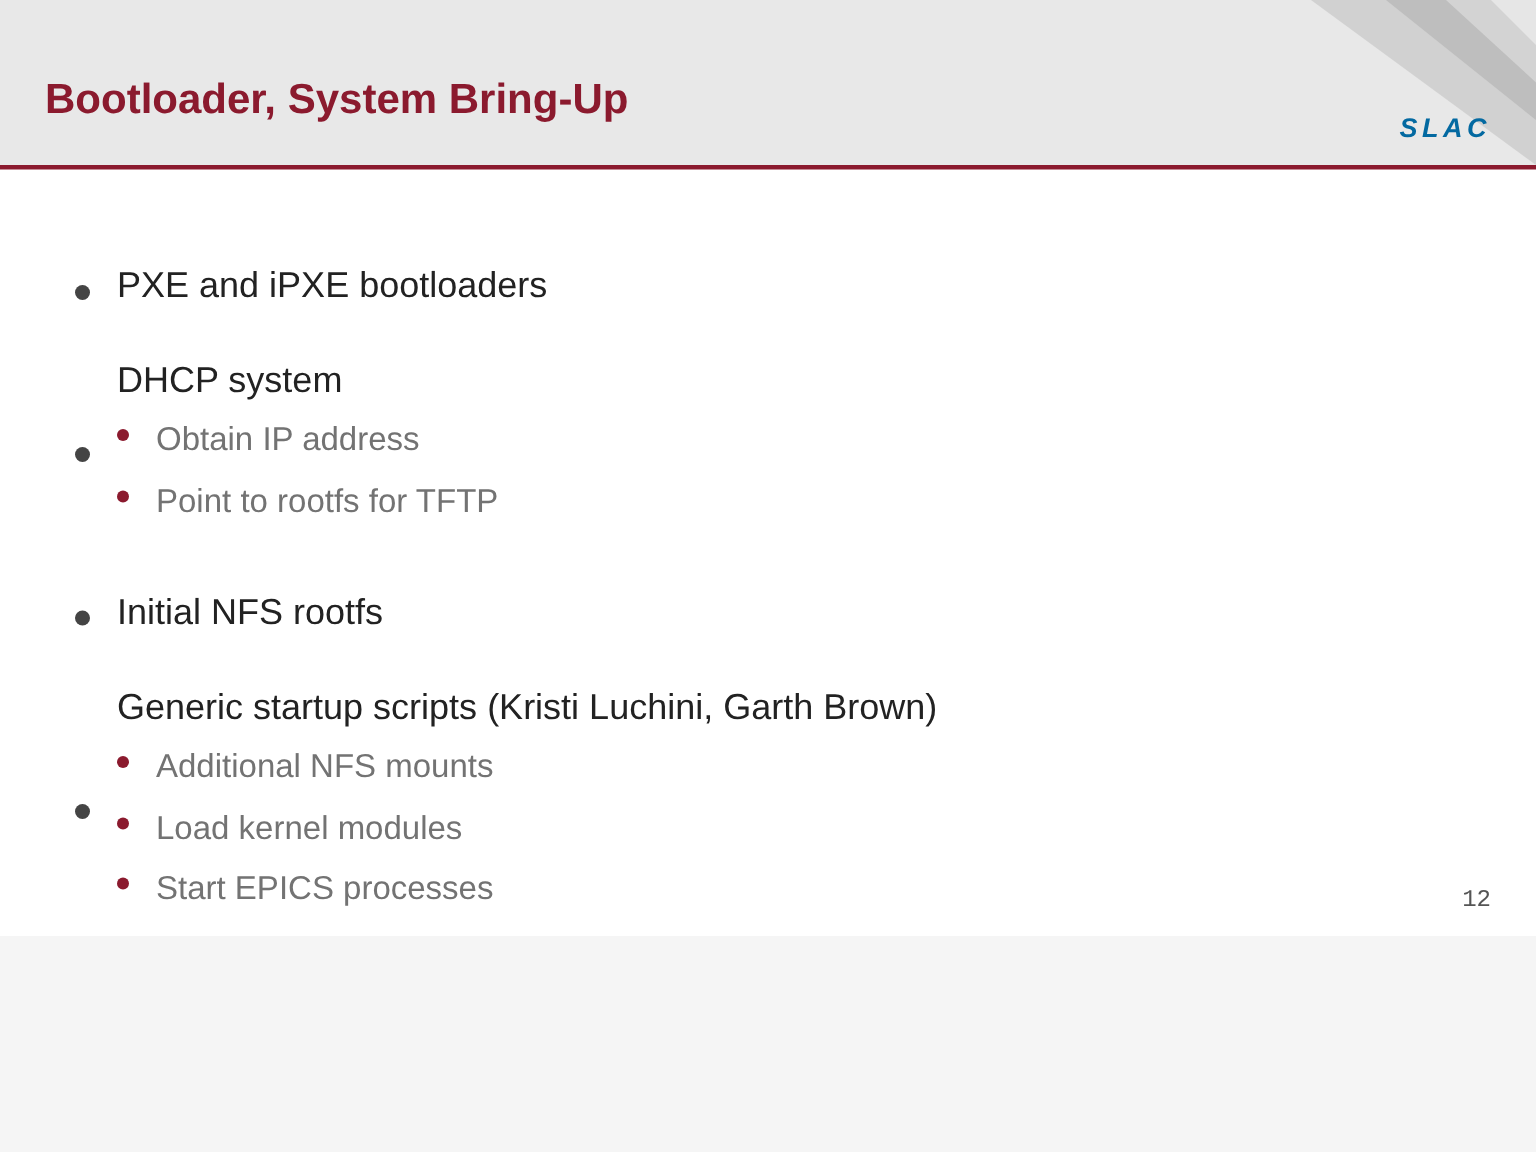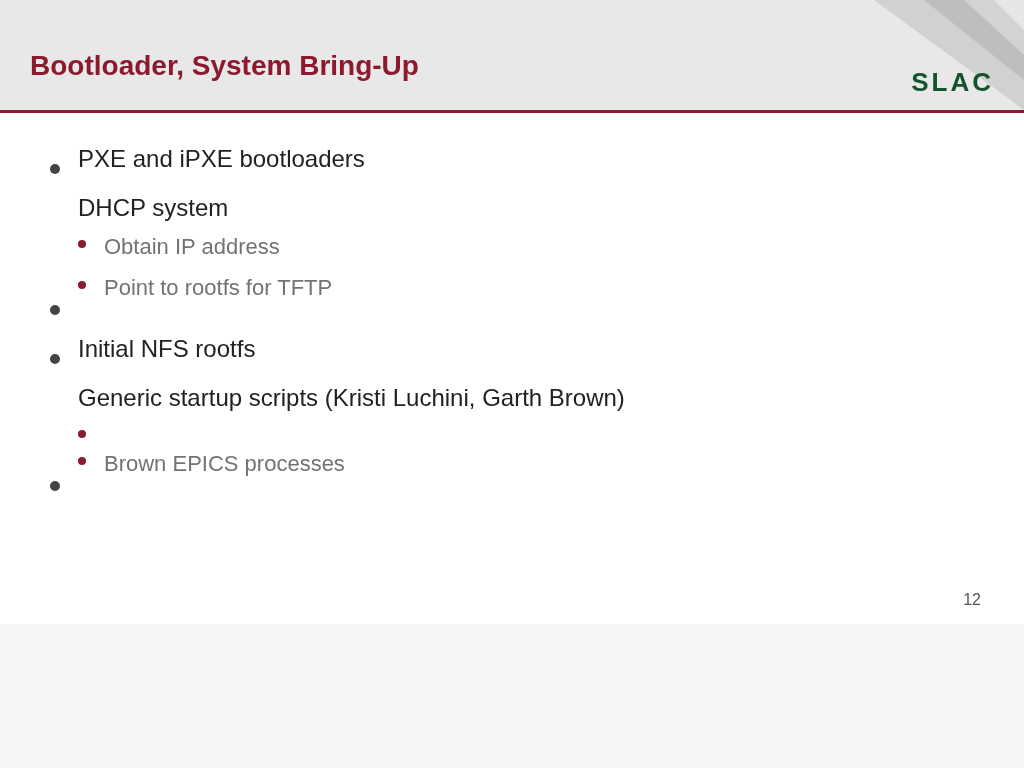"SLAC" .slac-logo .slac-text { color: #14532d -> #0369a1; font-size: 26px -> 18px; font-style: none -> italic }
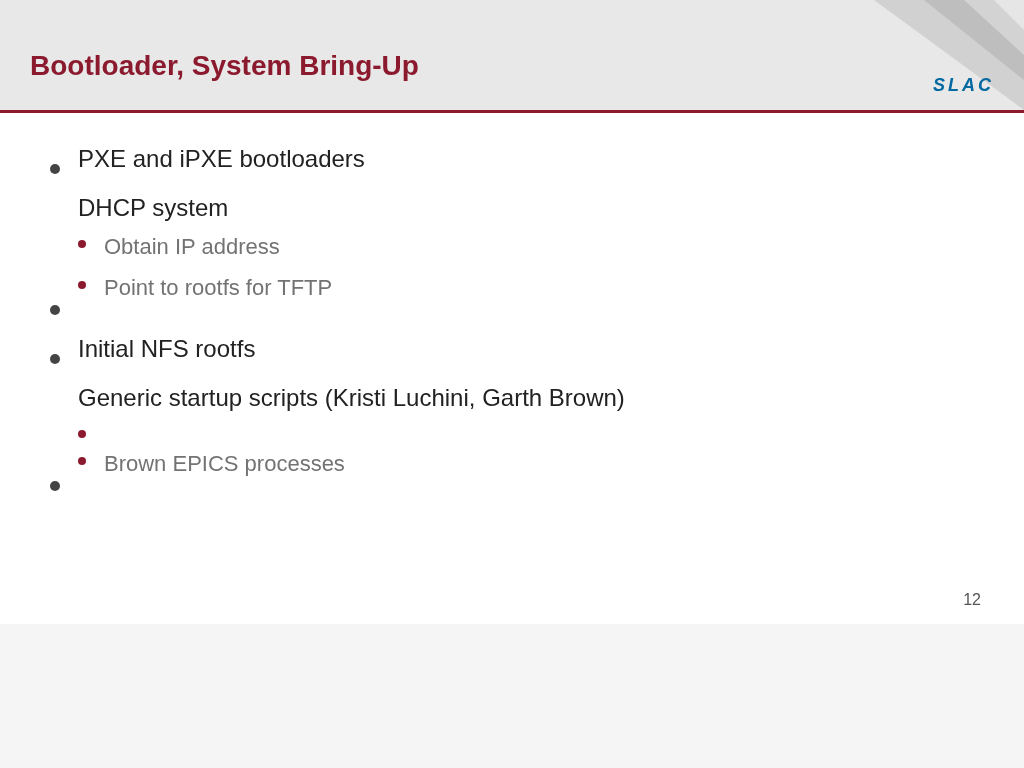"PXE and iPXE bootloaders" .bullet-list > li { align-items: flex-end -> center; margin-top: none -> 32px }
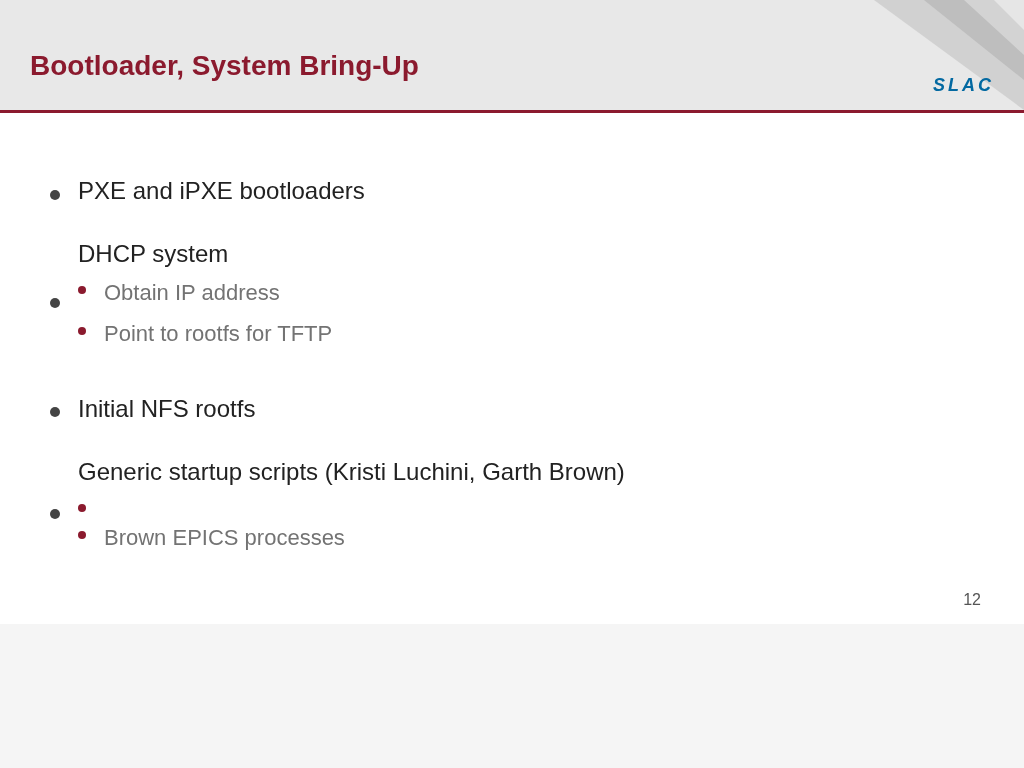"Additional NFS mounts" li { html: none -> <li> <span></span> <span>Additional NFS mounts</span> </li> }
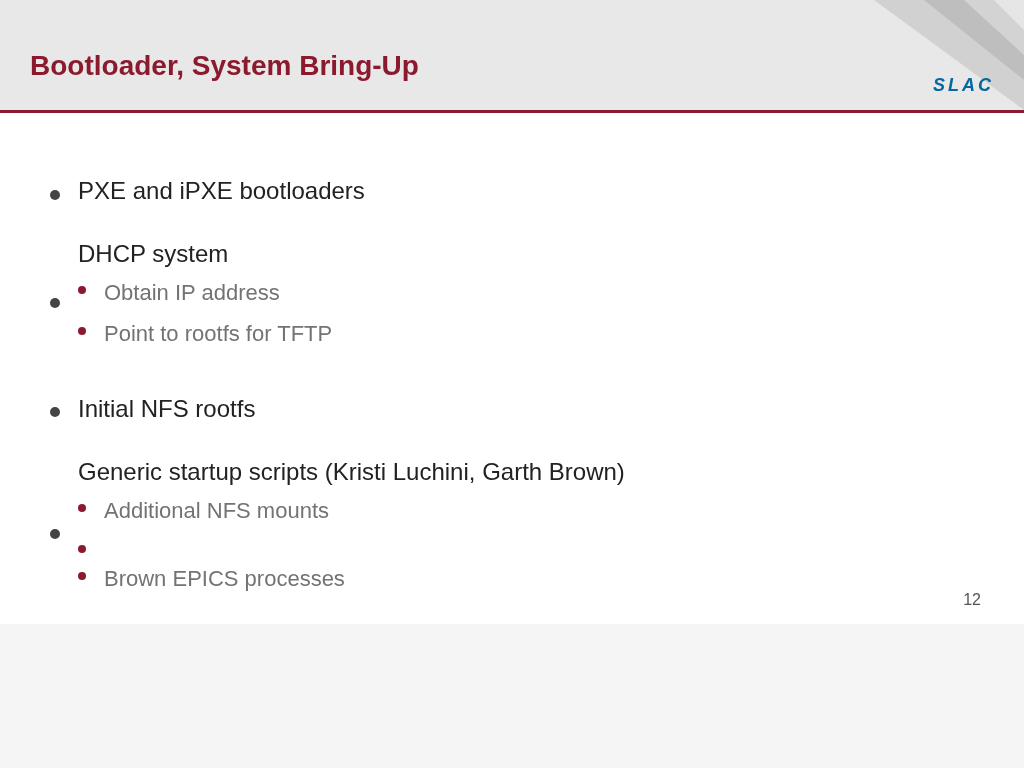"Load kernel modules" span { html: none -> <span>Load kernel modules</span> }
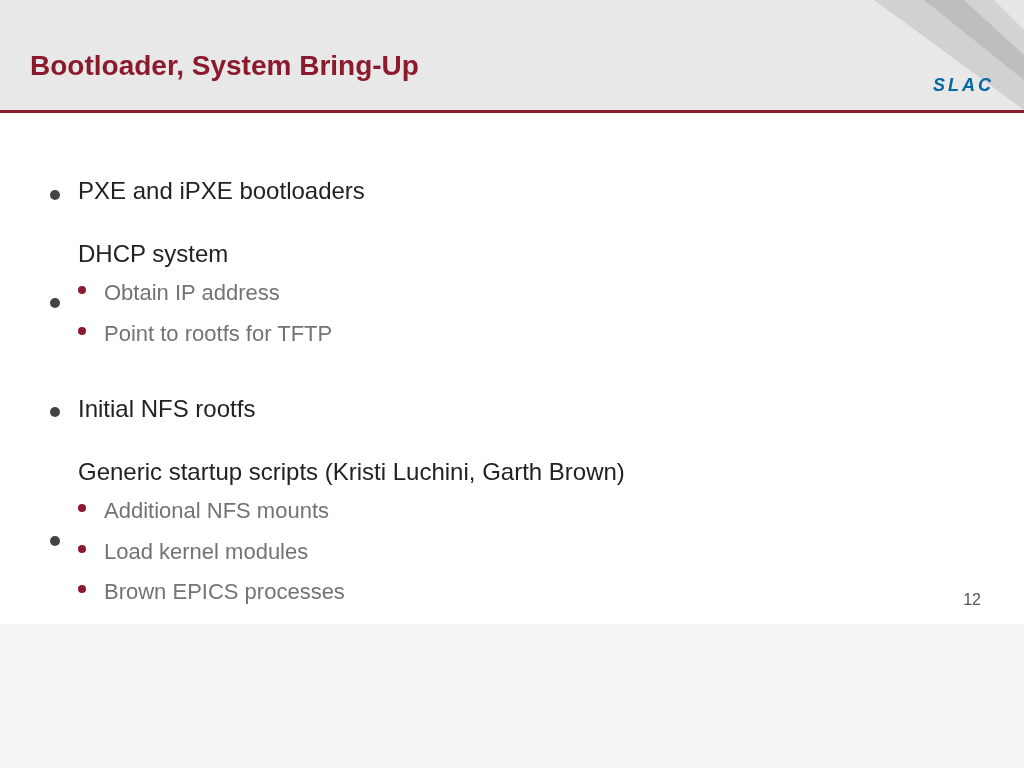"Brown EPICS processes" span { text: Brown -> Start }
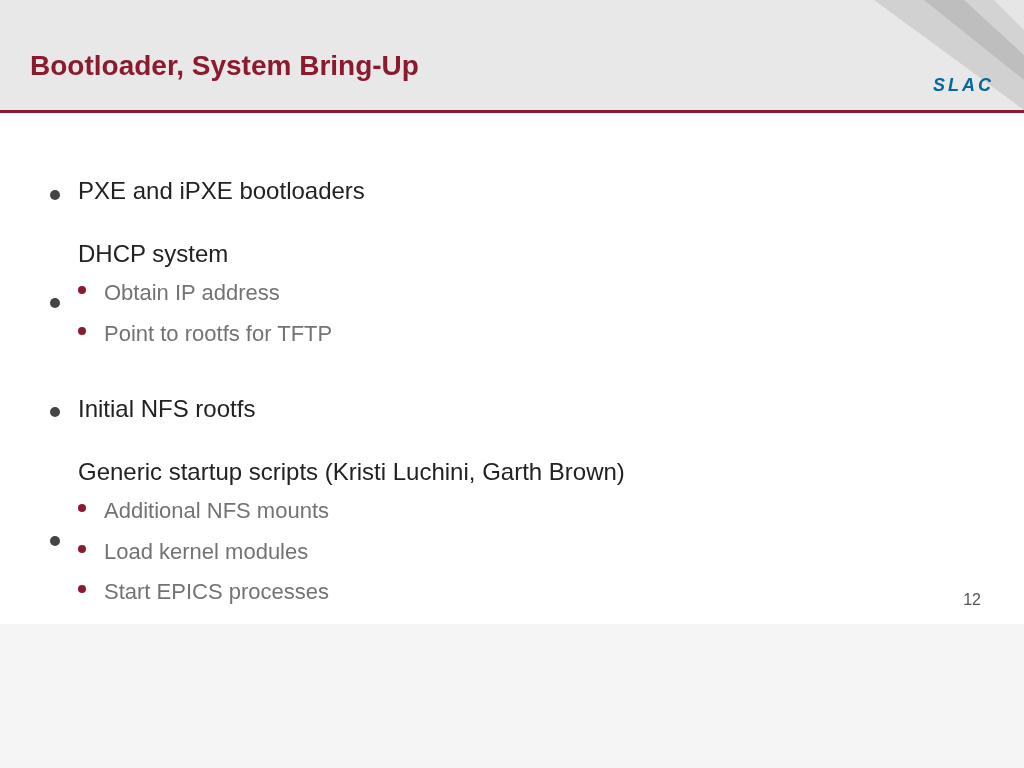"12" .footer { font-family: none -> Liberation Mono, monospace; right: 43px -> 30px }
